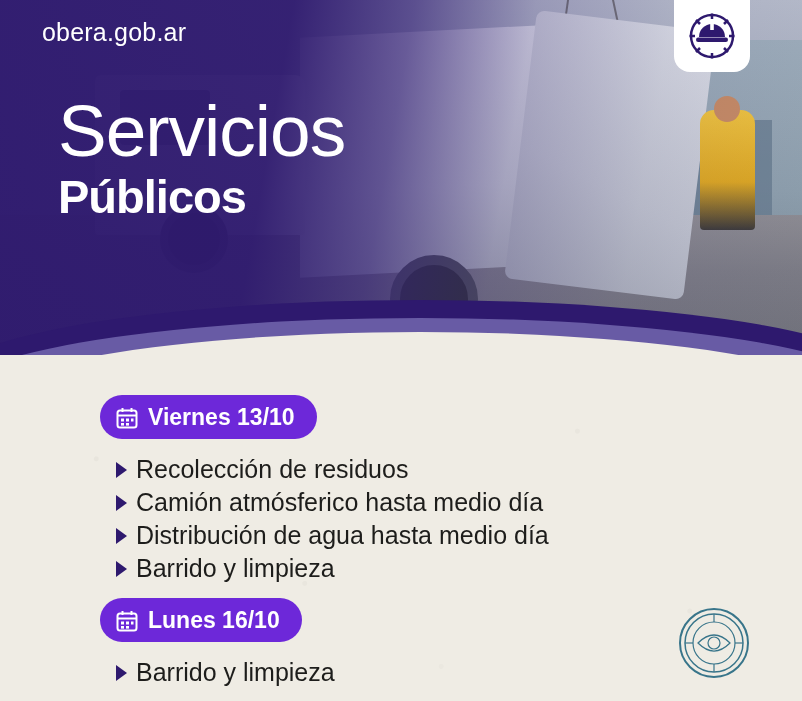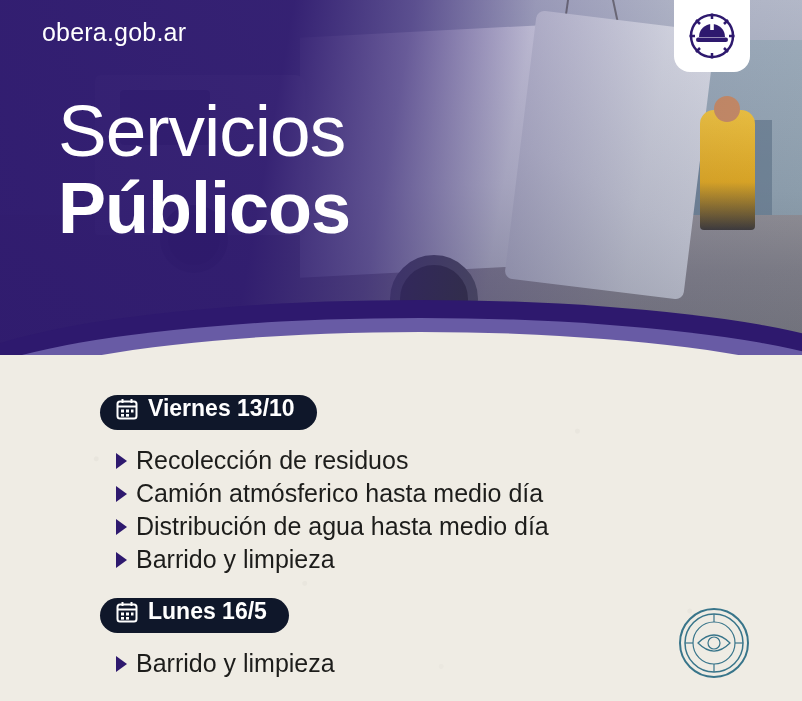"Públicos" .title-line2 { font-size: 72px -> 47px }
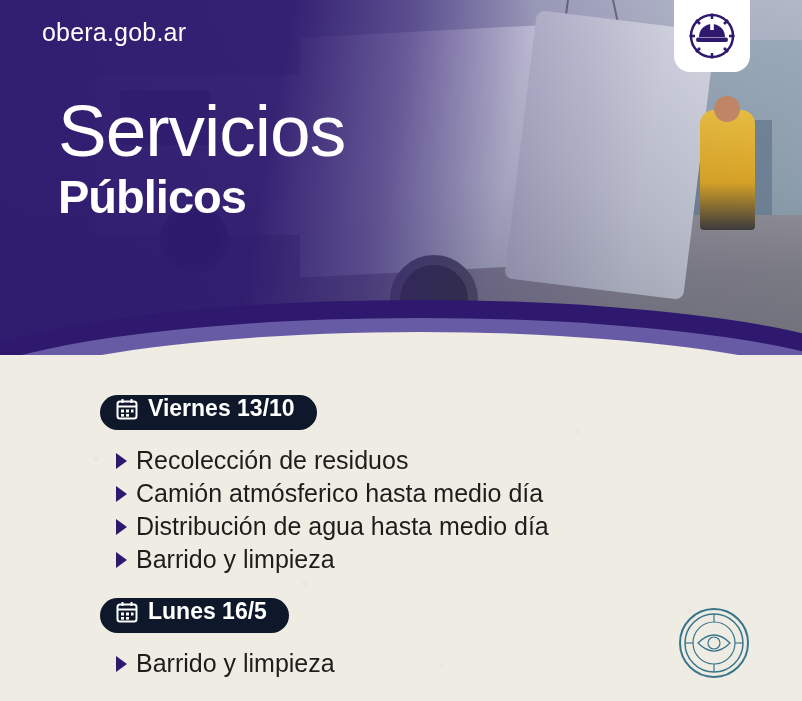"Viernes 13/10" .date-pill { background: #0f172a -> #6d28d9; padding: 0 22px 8px 16px -> 9px 22px 8px 16px }
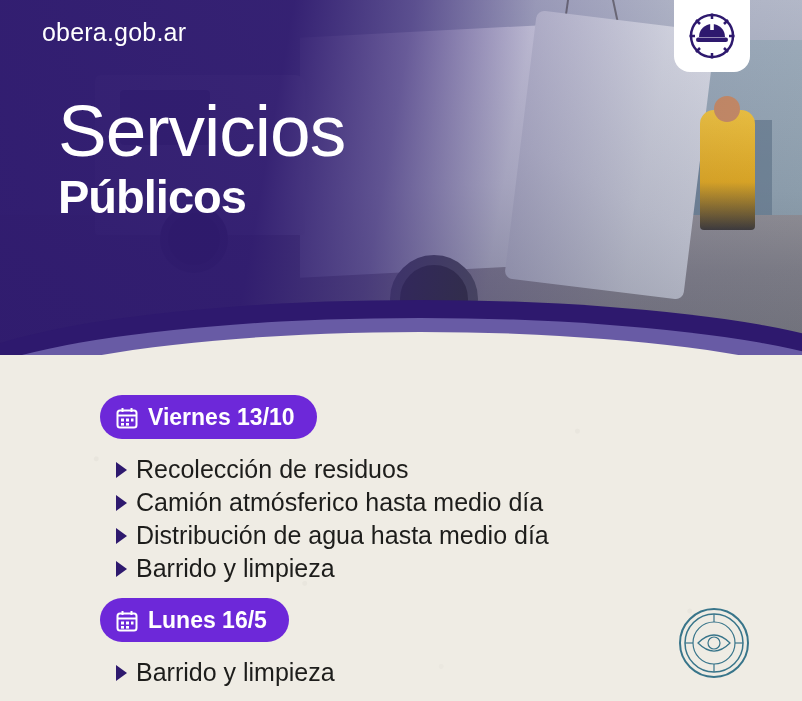"Lunes 16/5" span { text: 16/5 -> 16/10 }
